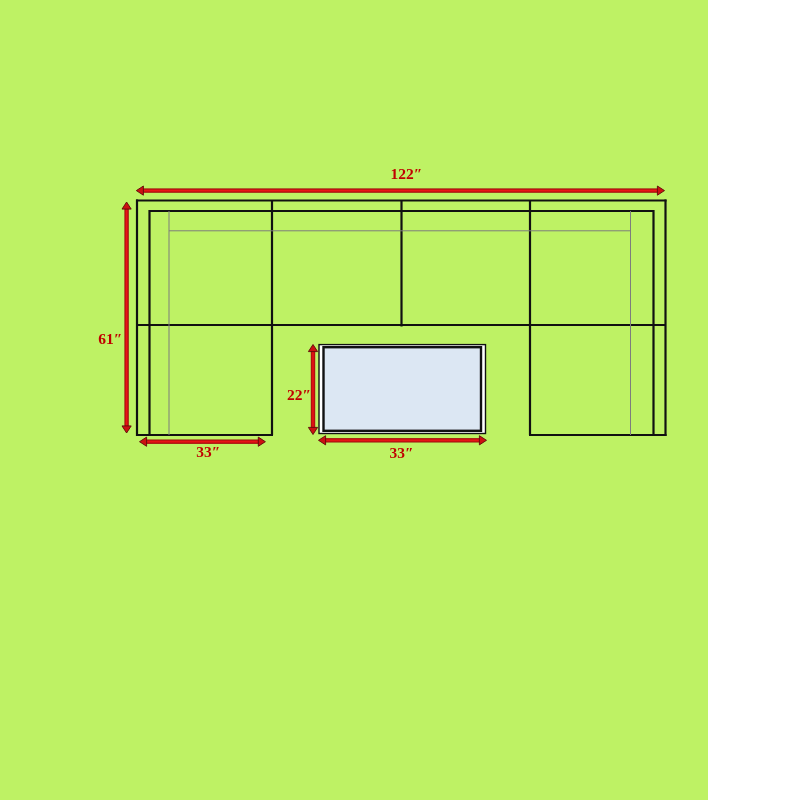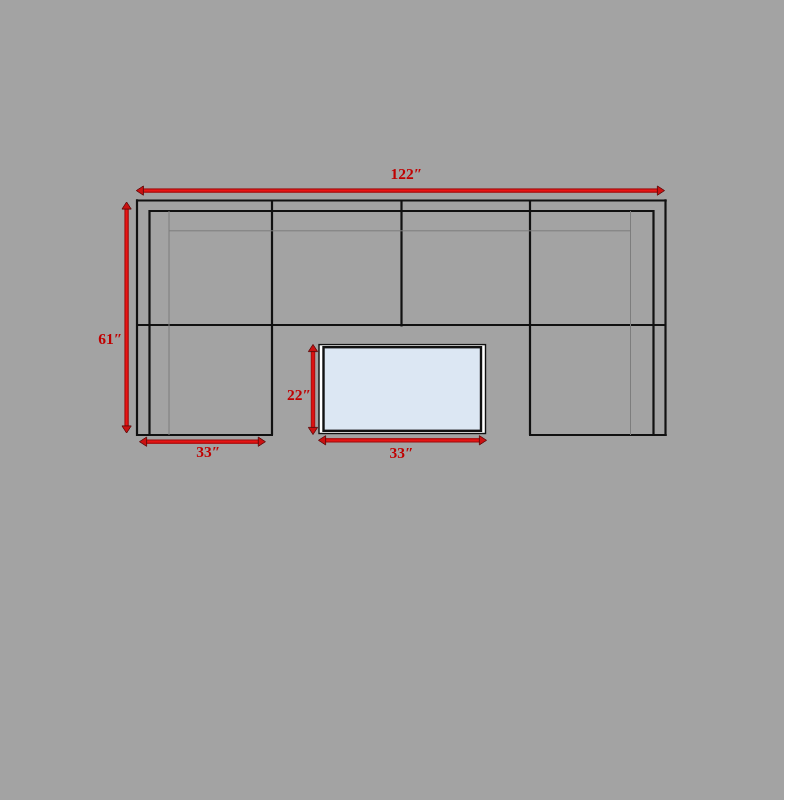"122″" .page { background: #a3a3a3 -> #bef264; width: 784px -> 708px }
